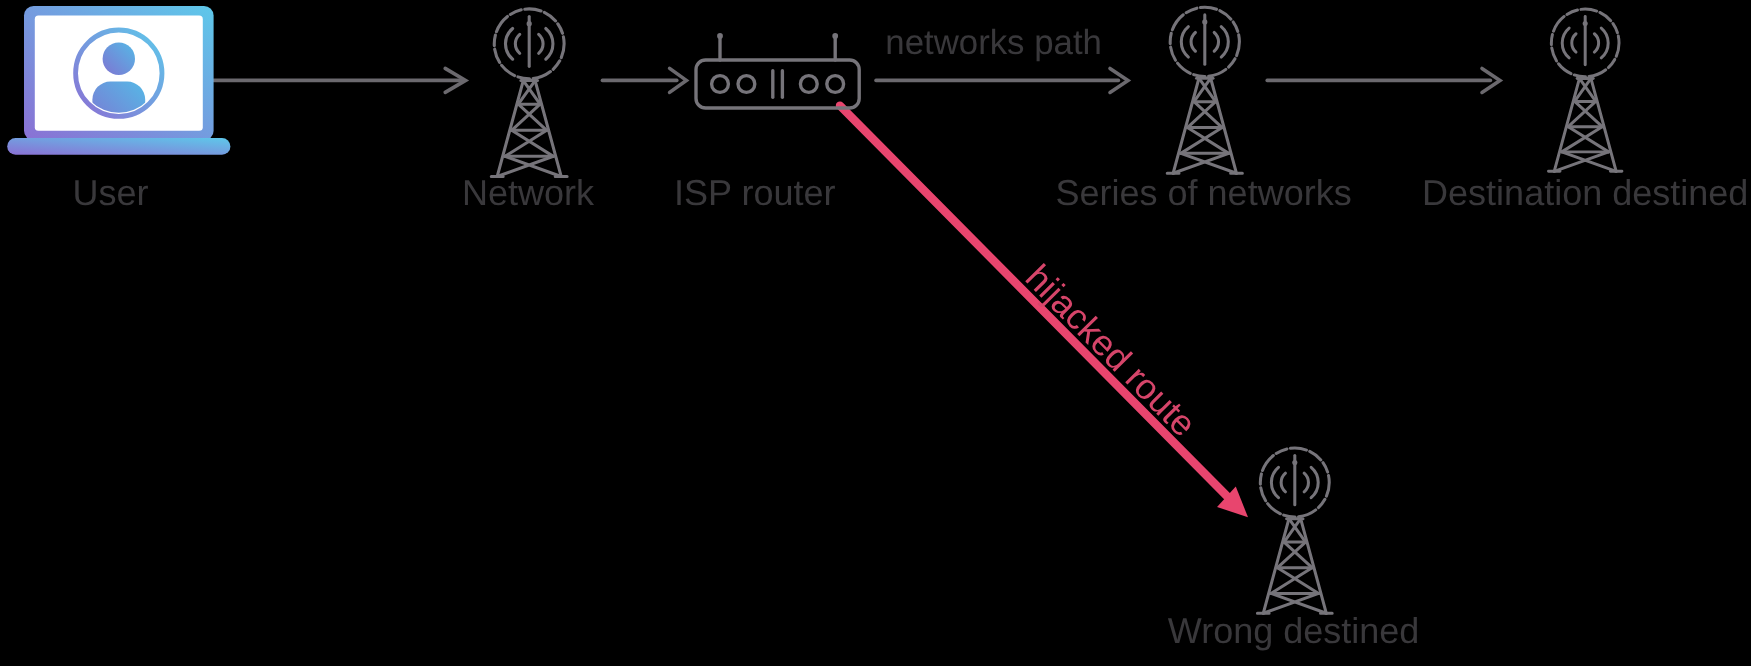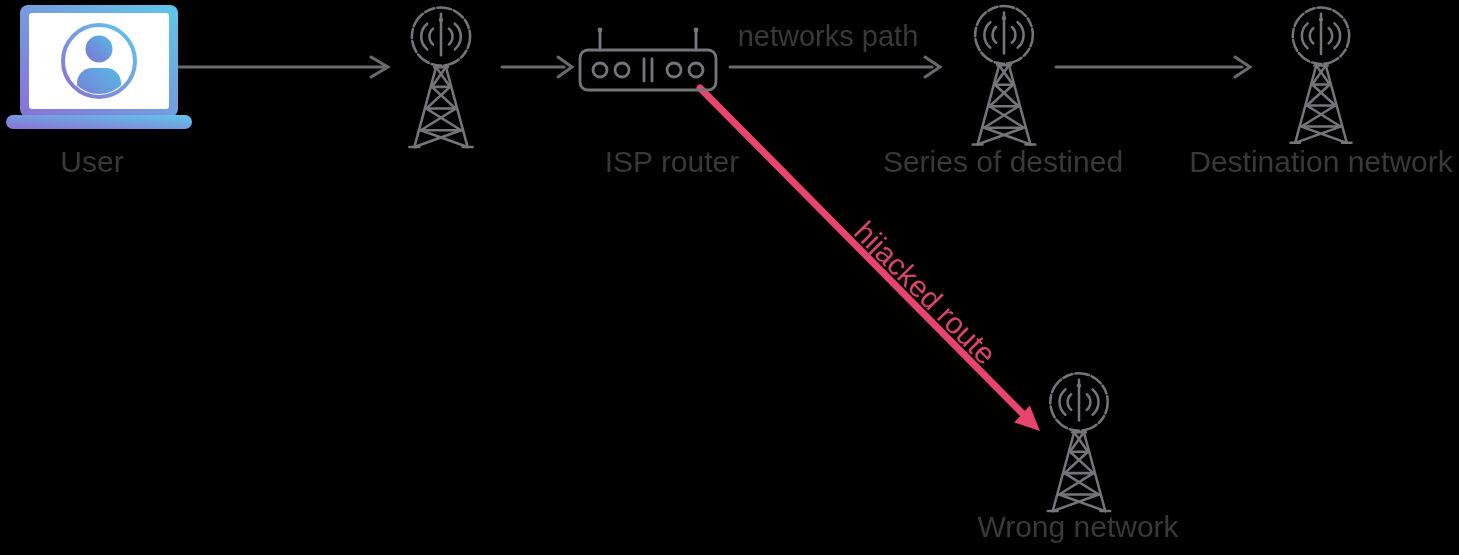"Network" div.node-label { html: none -> <div>Network</div> }
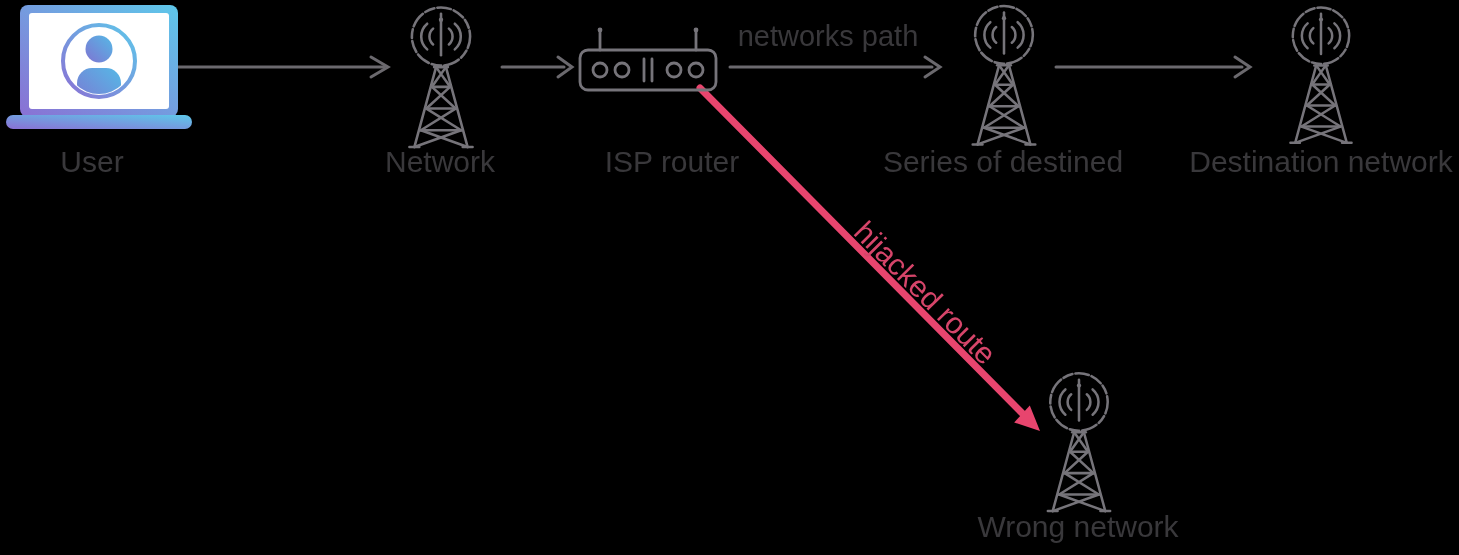"ISP router" div.node-label { left: 672px -> 629px }
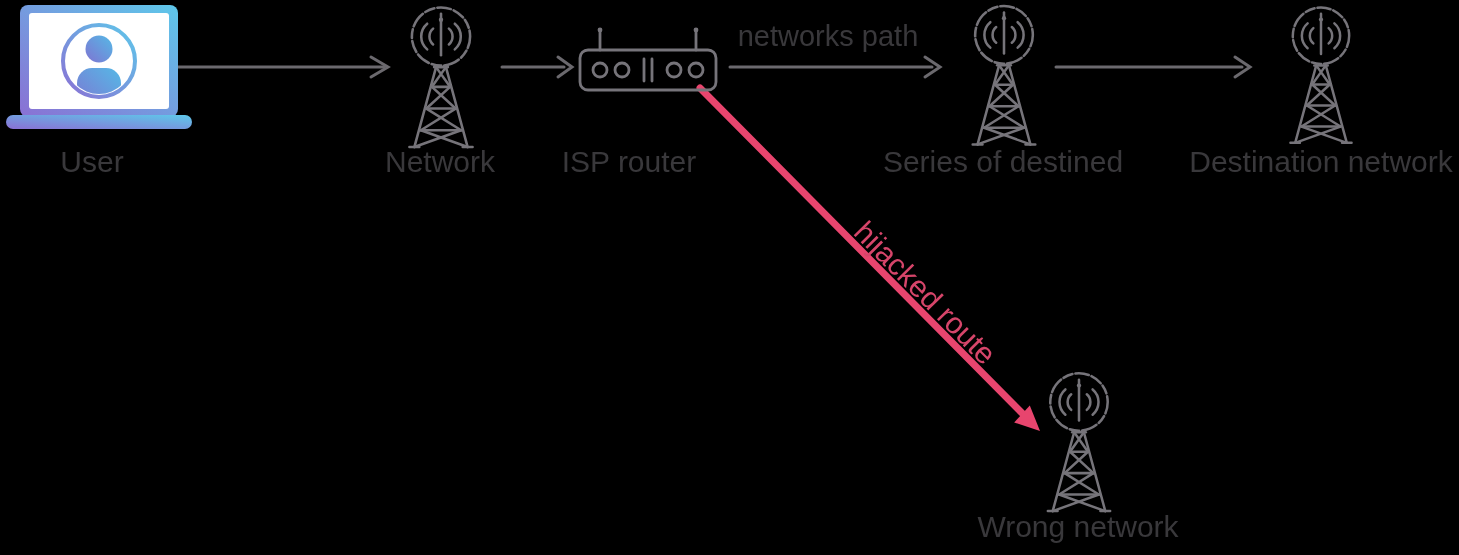"Series of destined" div.node-label { text: destined -> networks }
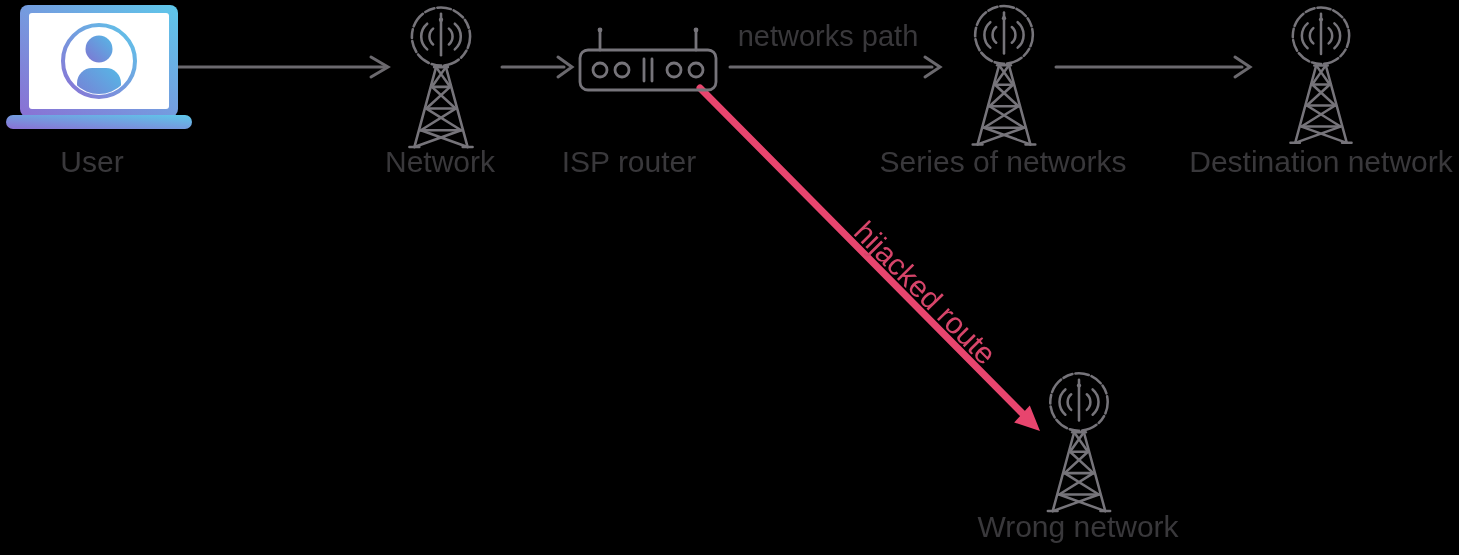"Destination network" div.node-label { text: network -> destined }
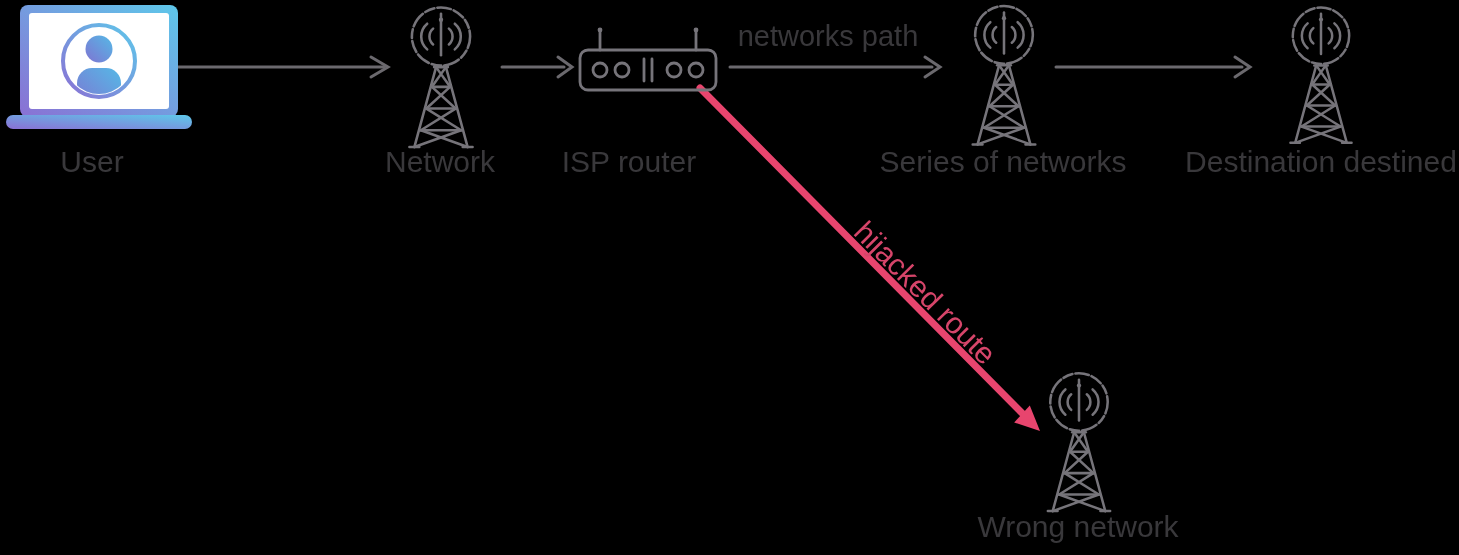"Wrong network" div.node-label { text: network -> destined }
